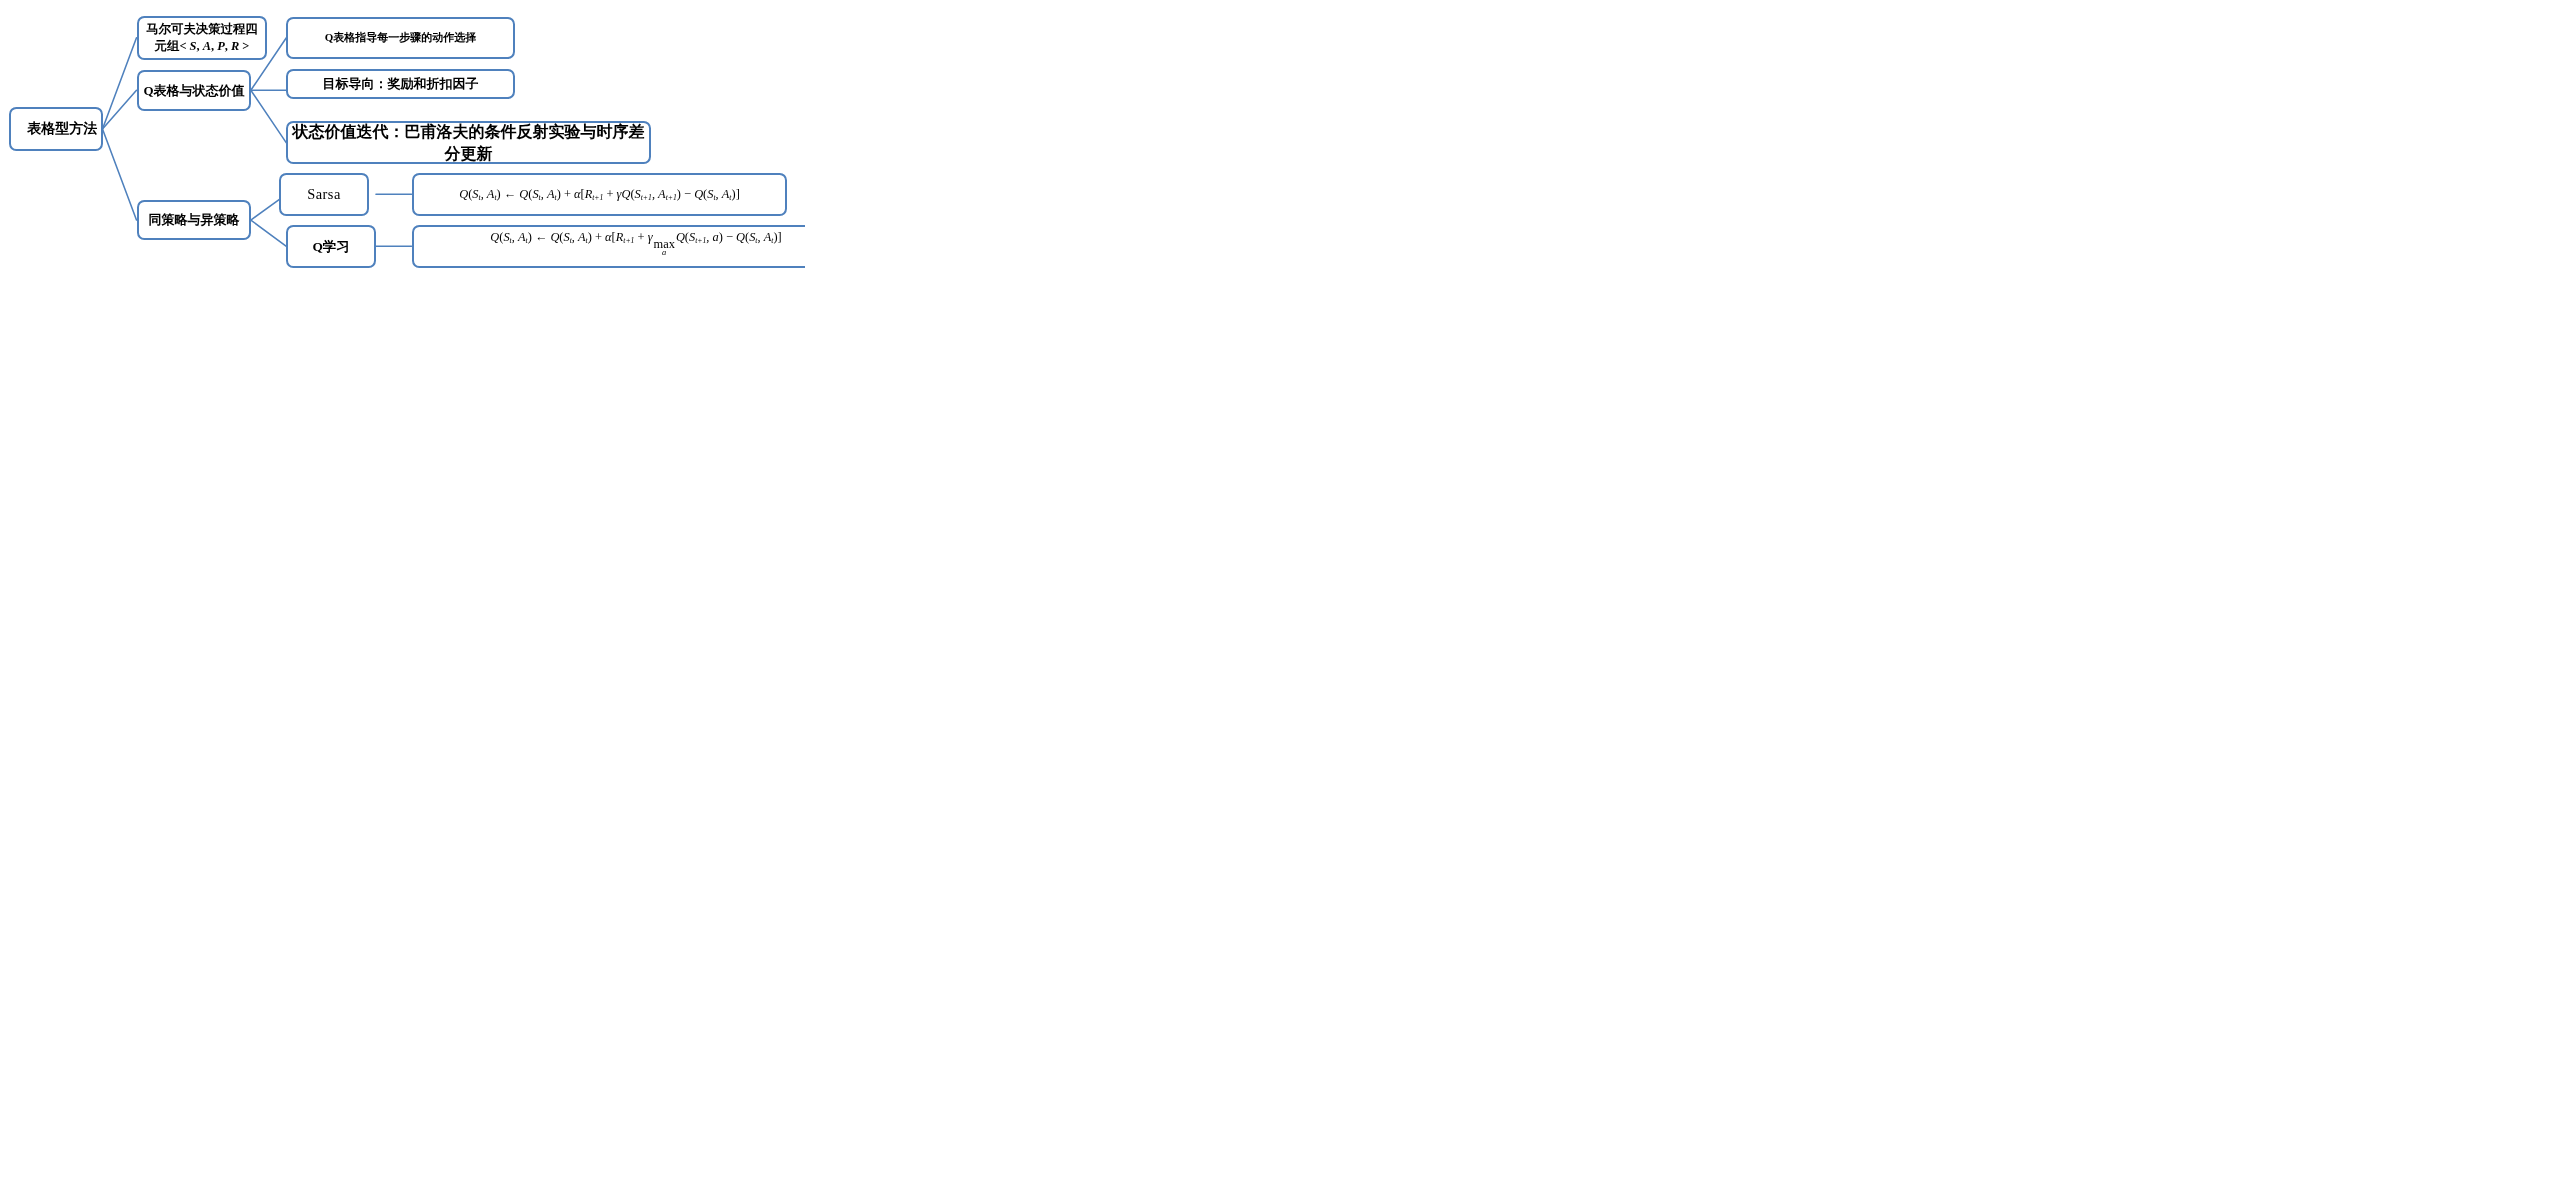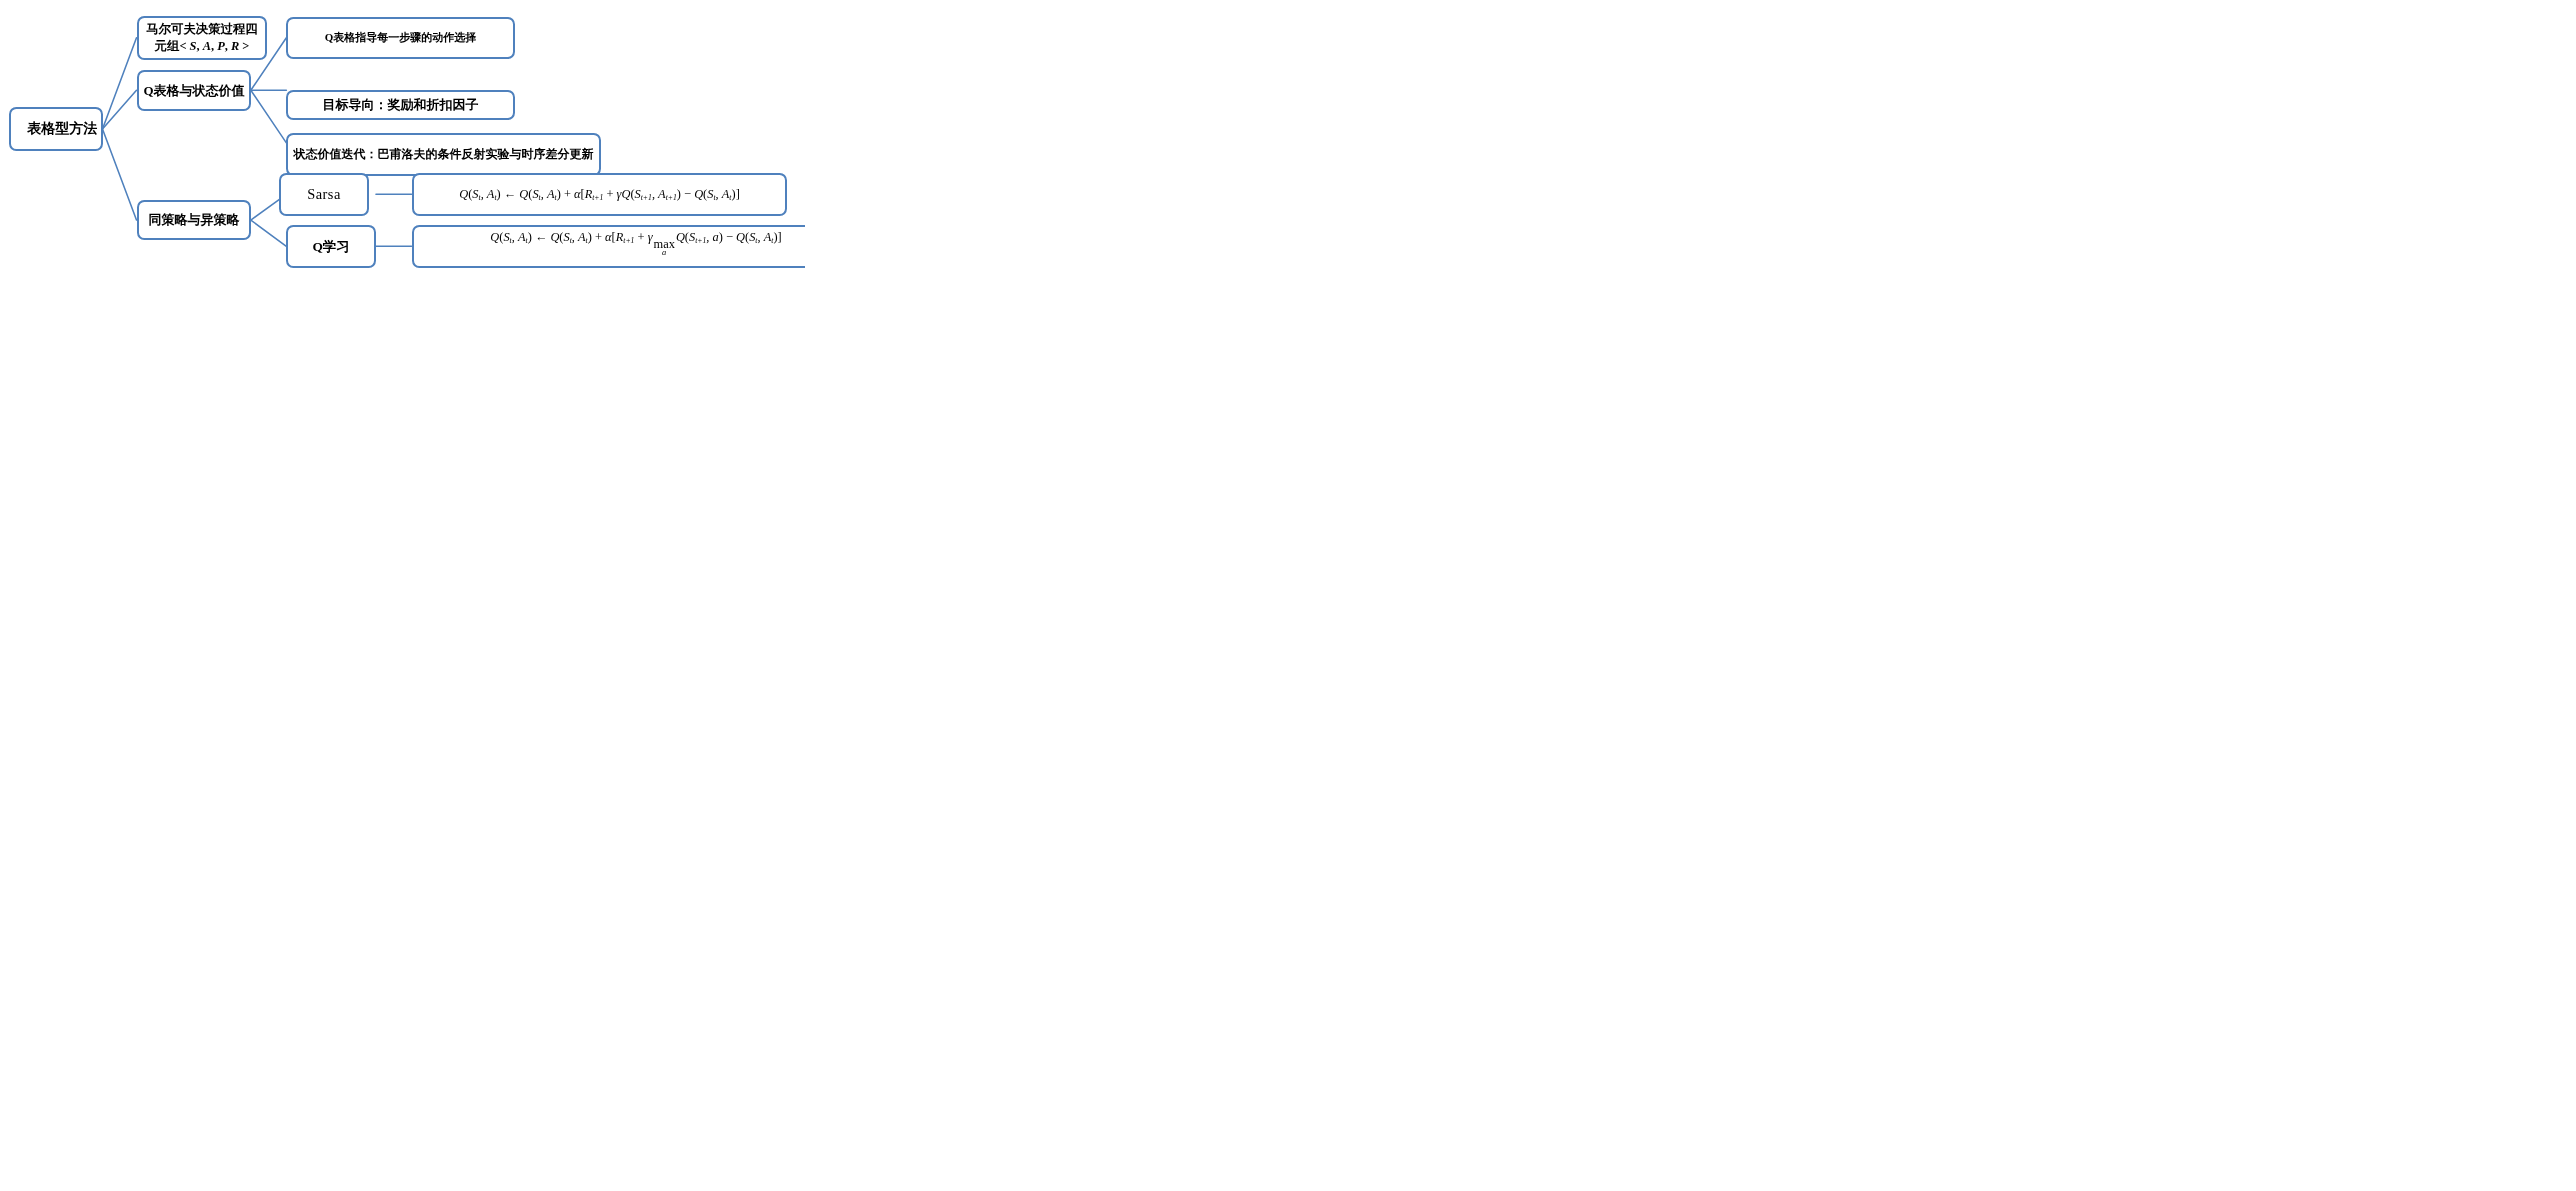"目标导向：奖励和折扣因子" .n-leaf2 { margin-top: 21px -> none }
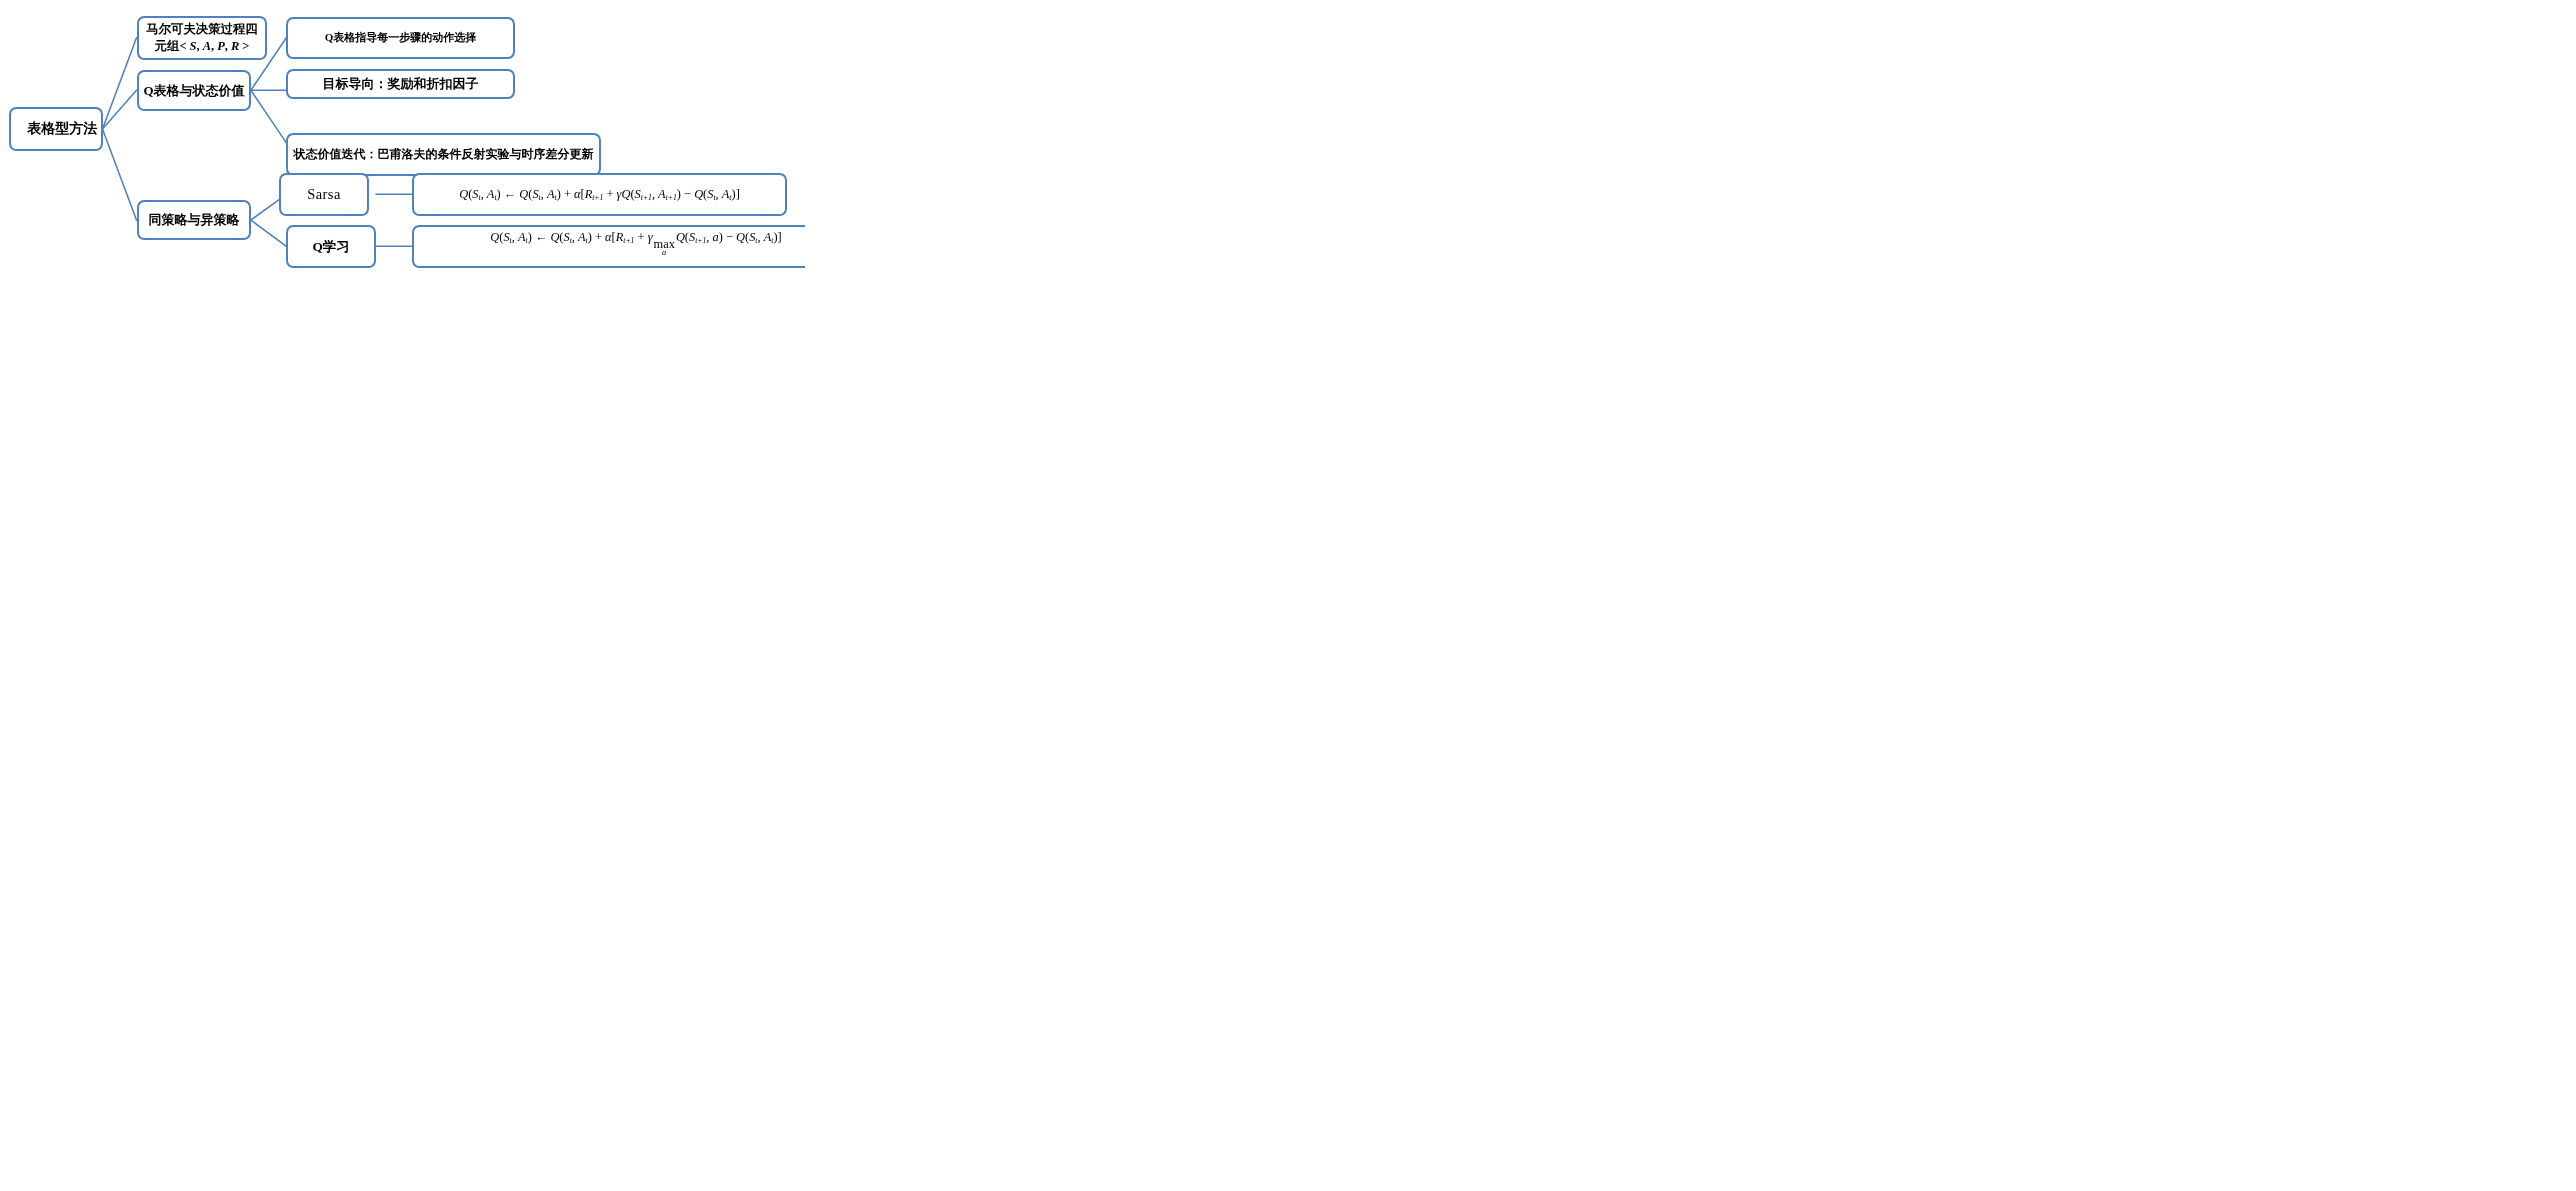"状态价值迭代：巴甫洛夫的条件反射实验与时序差分更新" .n-leaf3 { font-size: 12px -> 16px; margin-top: 12px -> none; width: 315px -> 365px }
